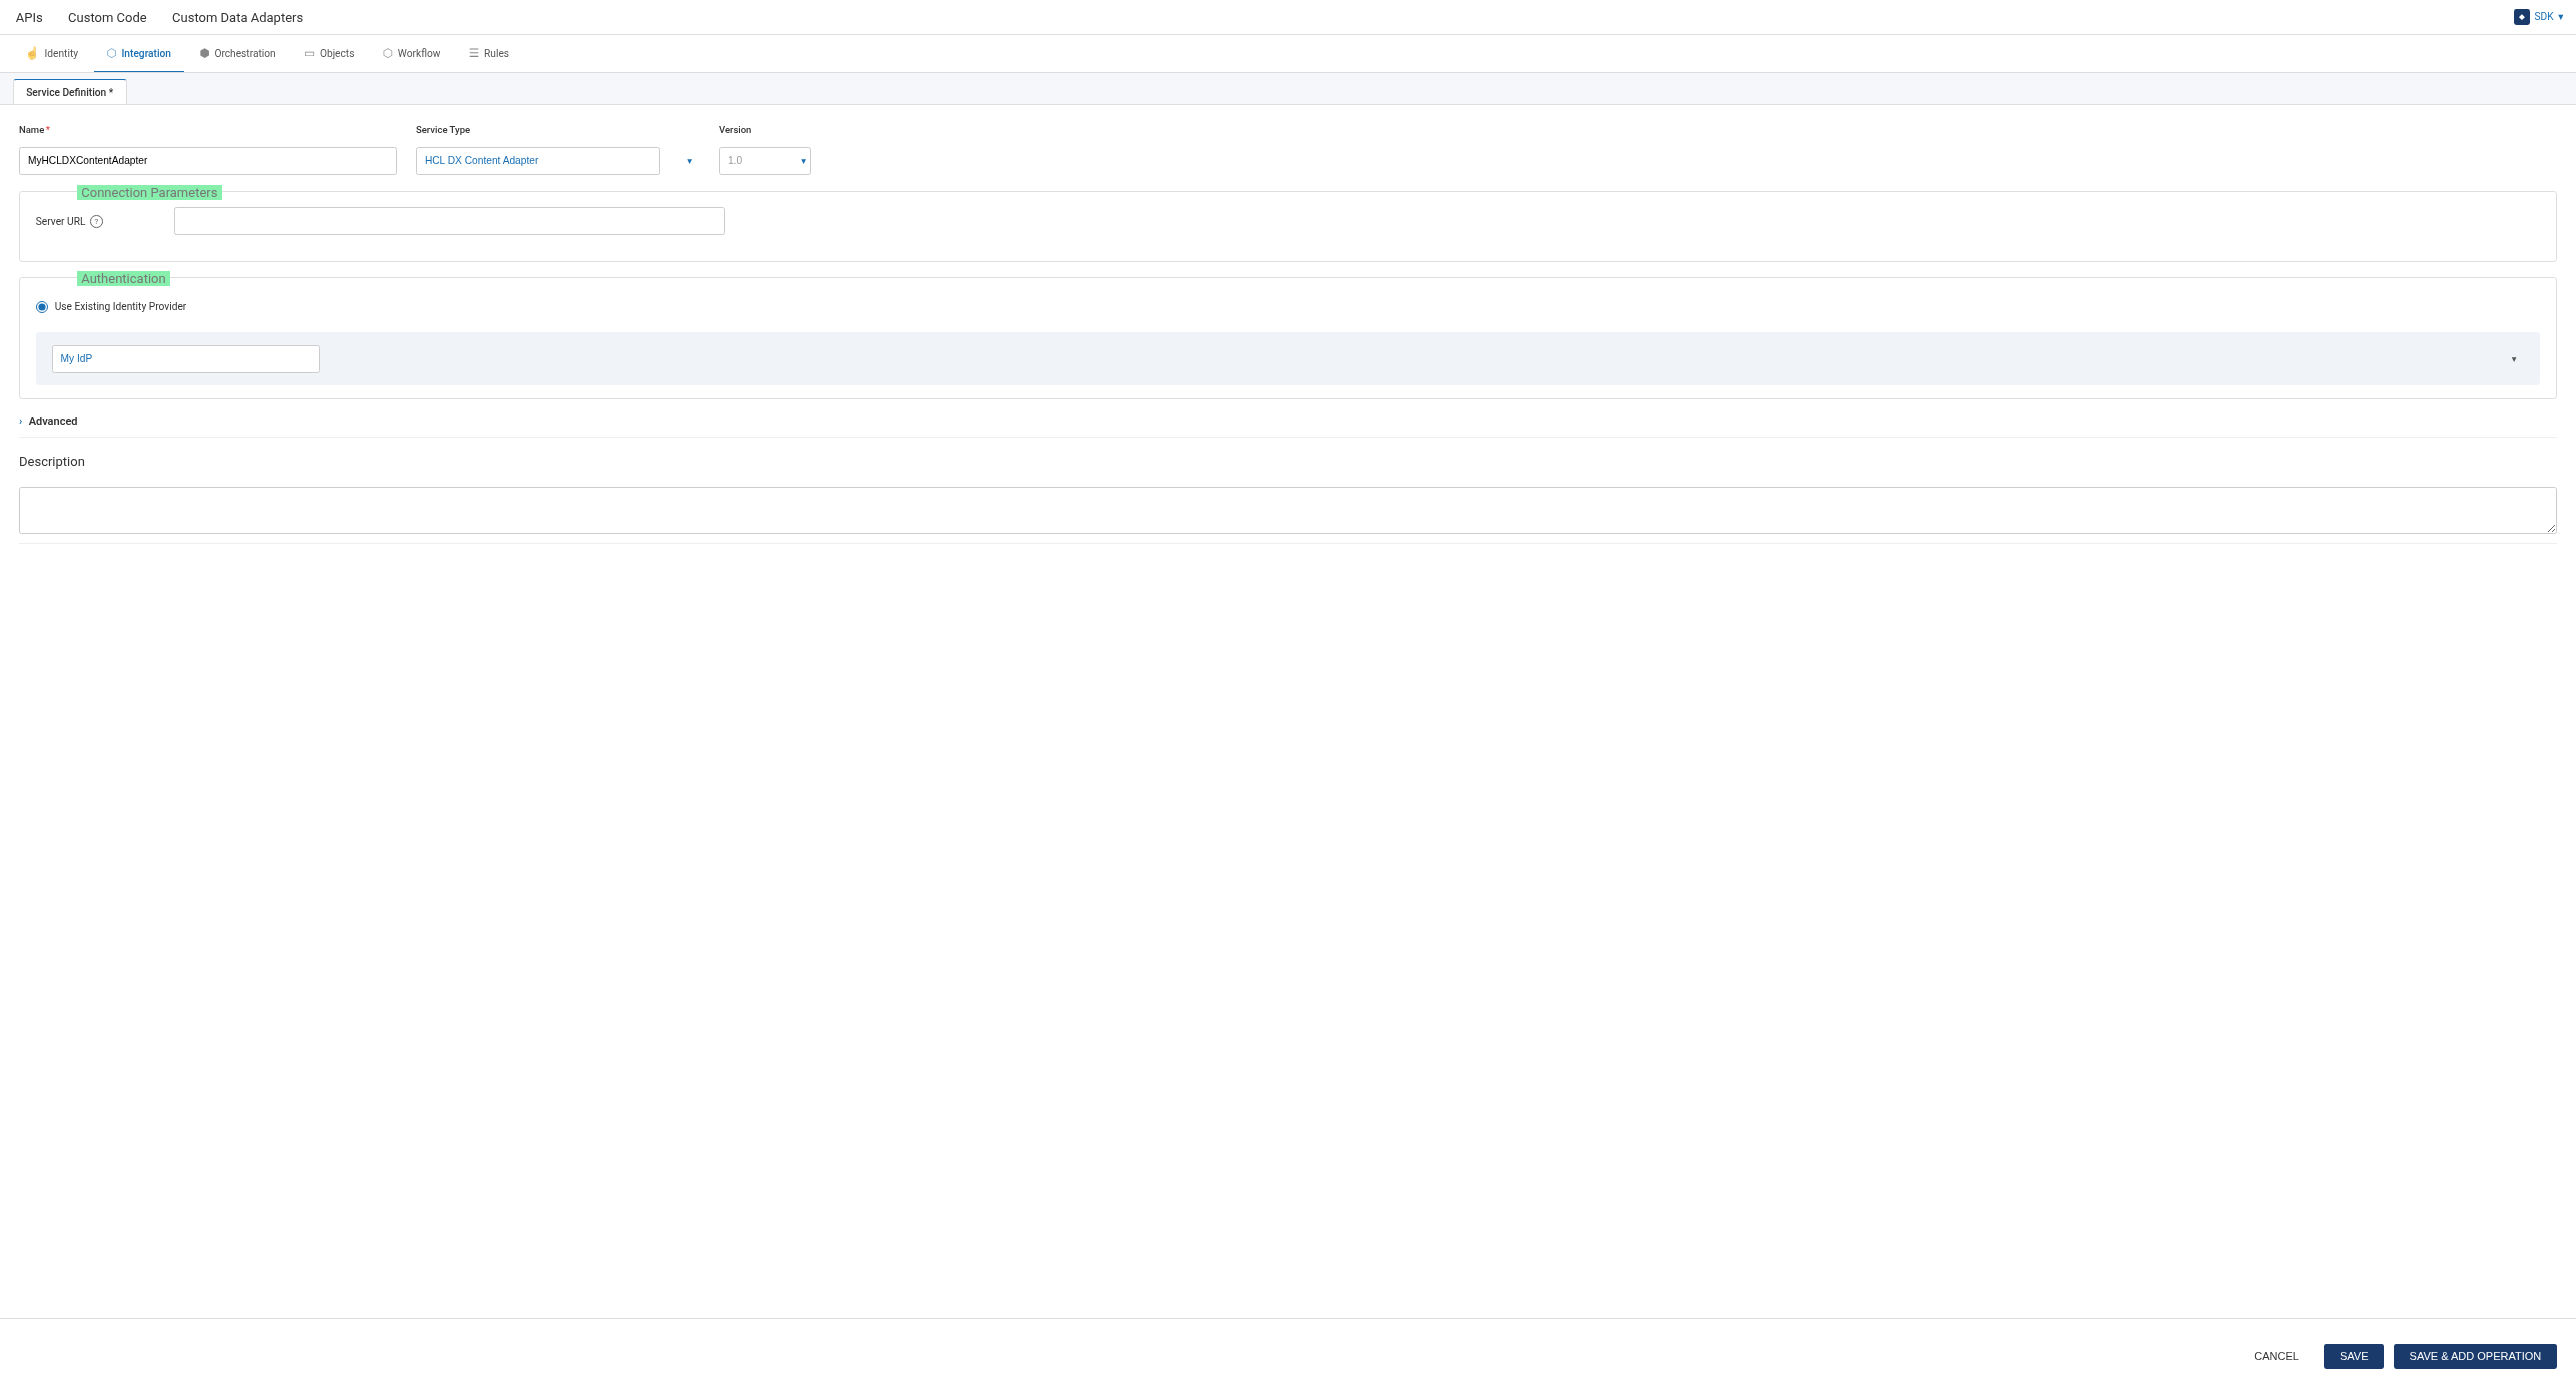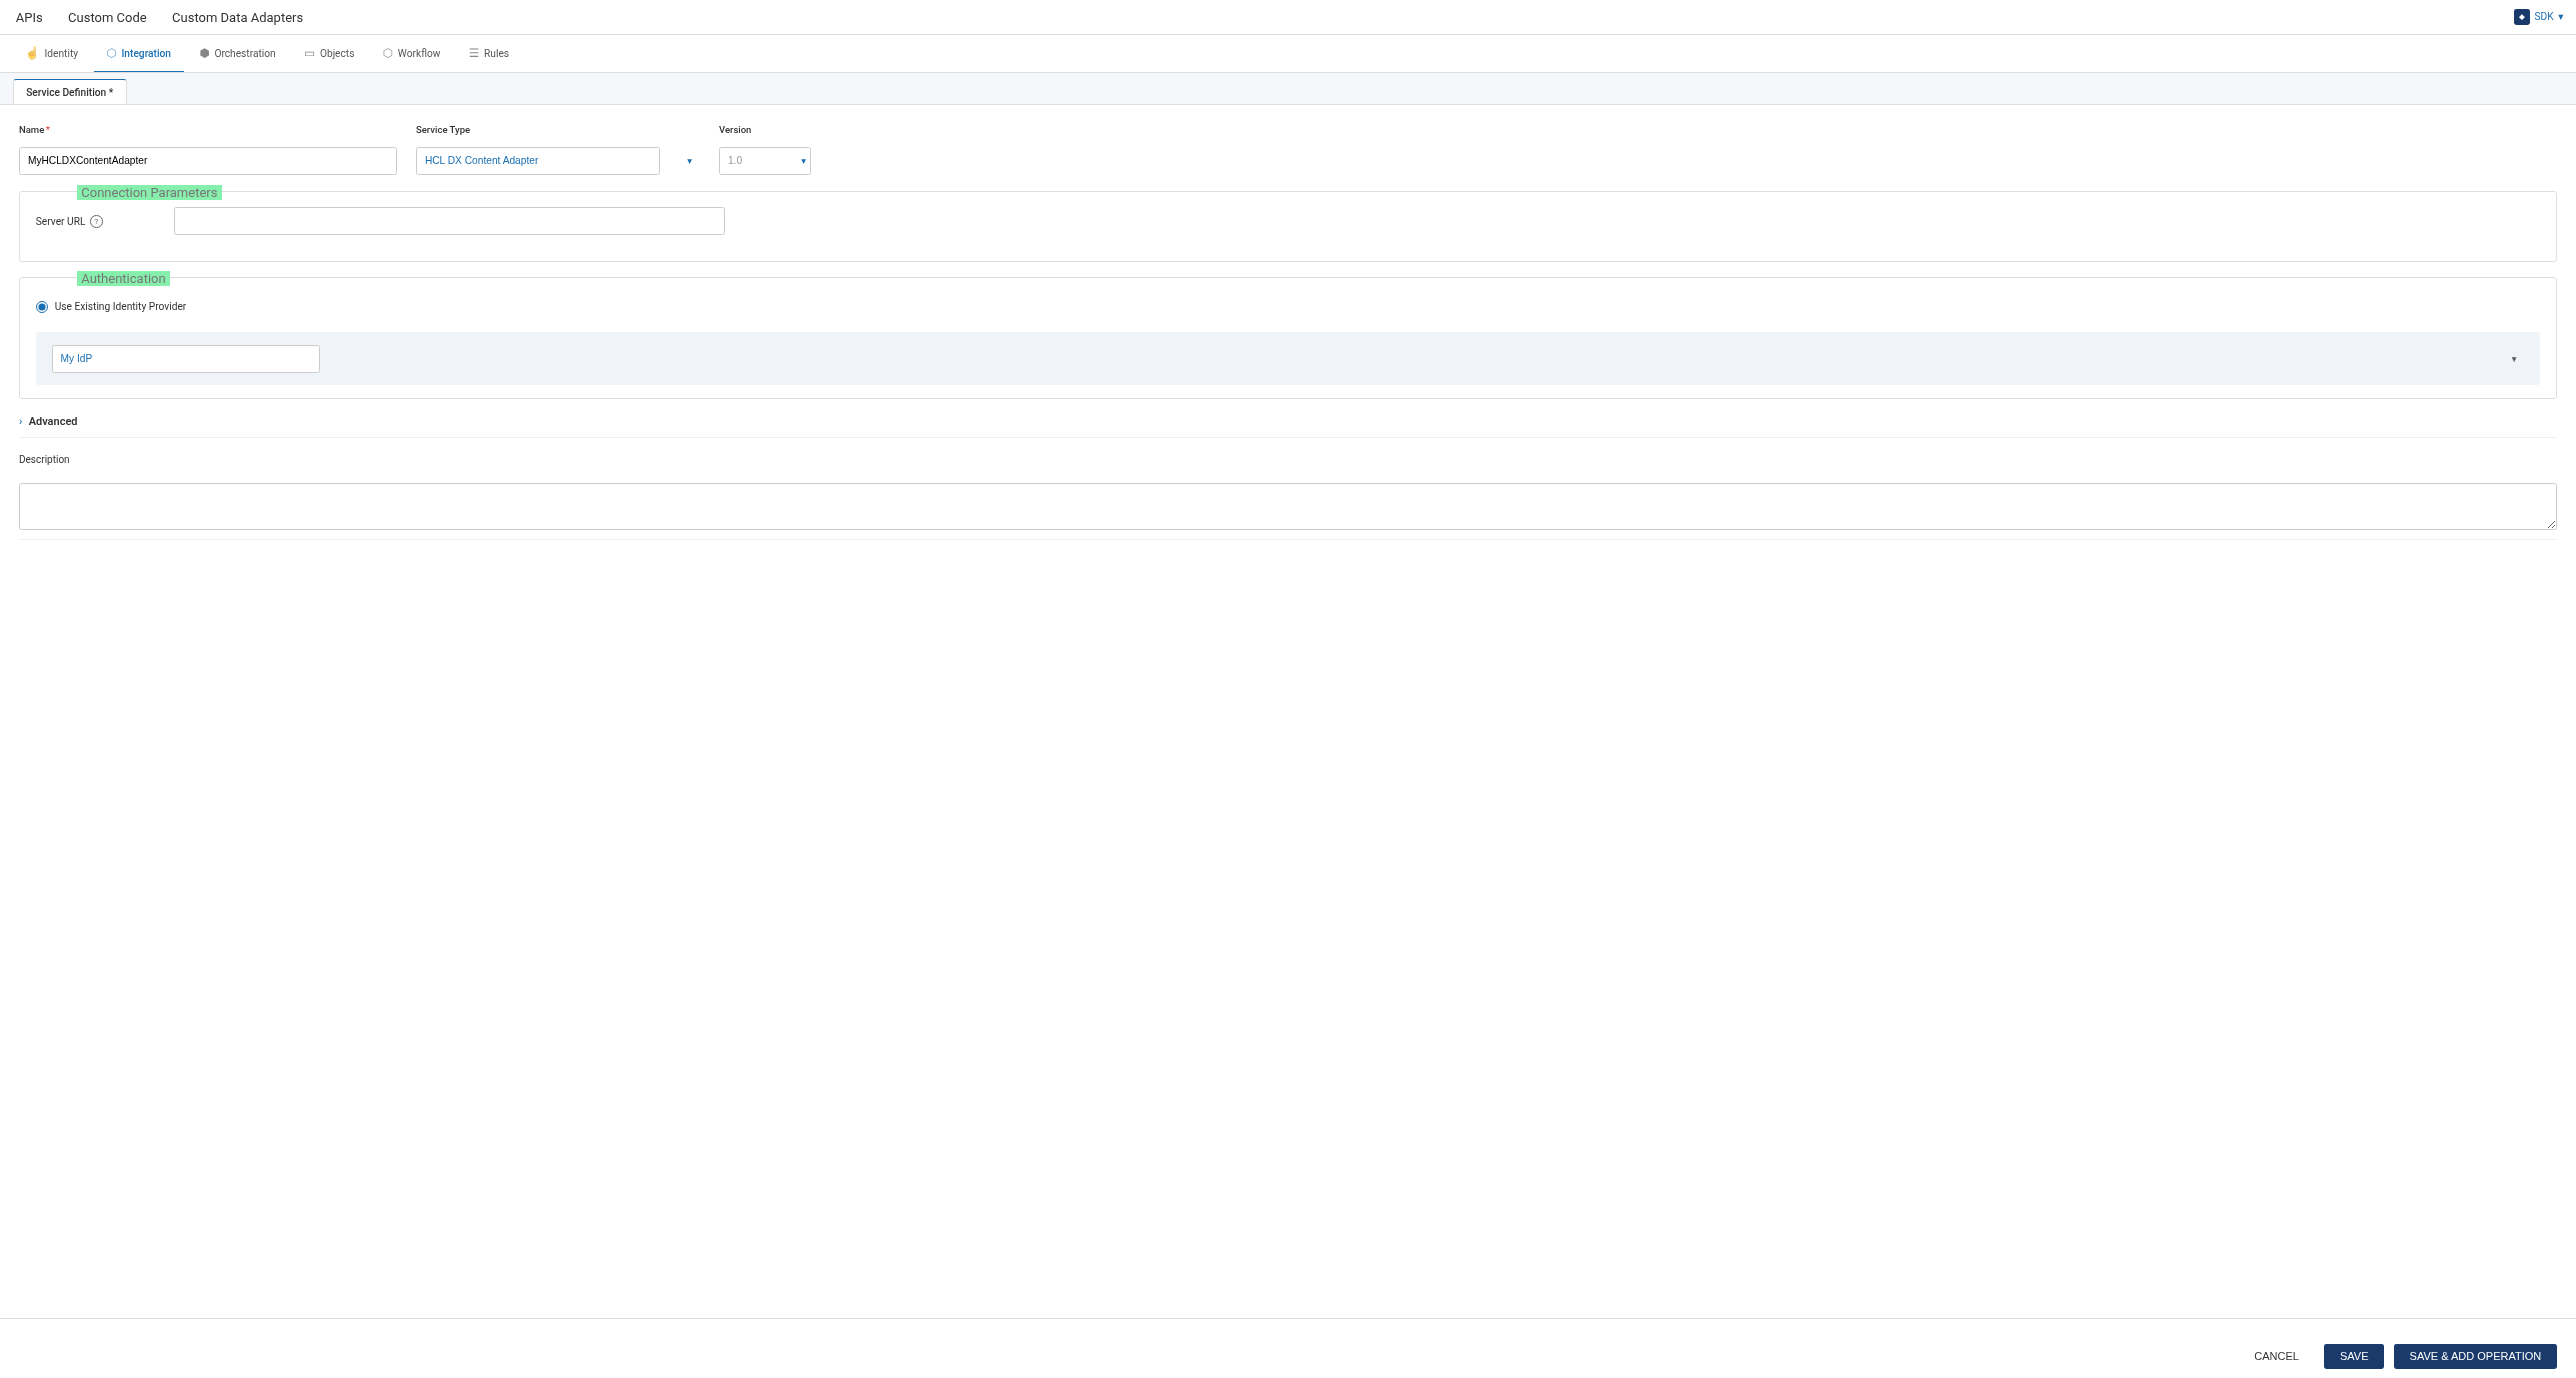"Description" .description-label { font-size: 10px -> 13px }
